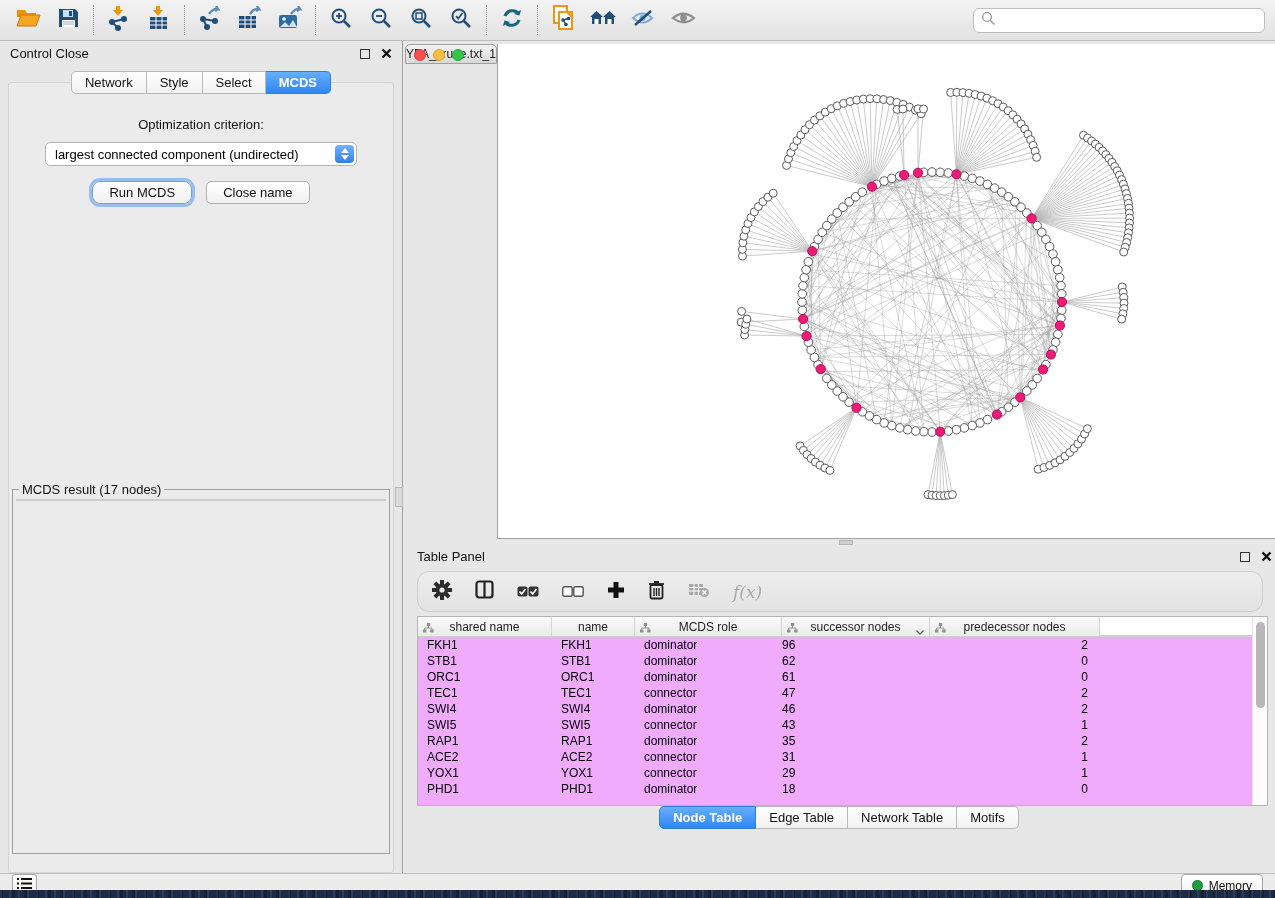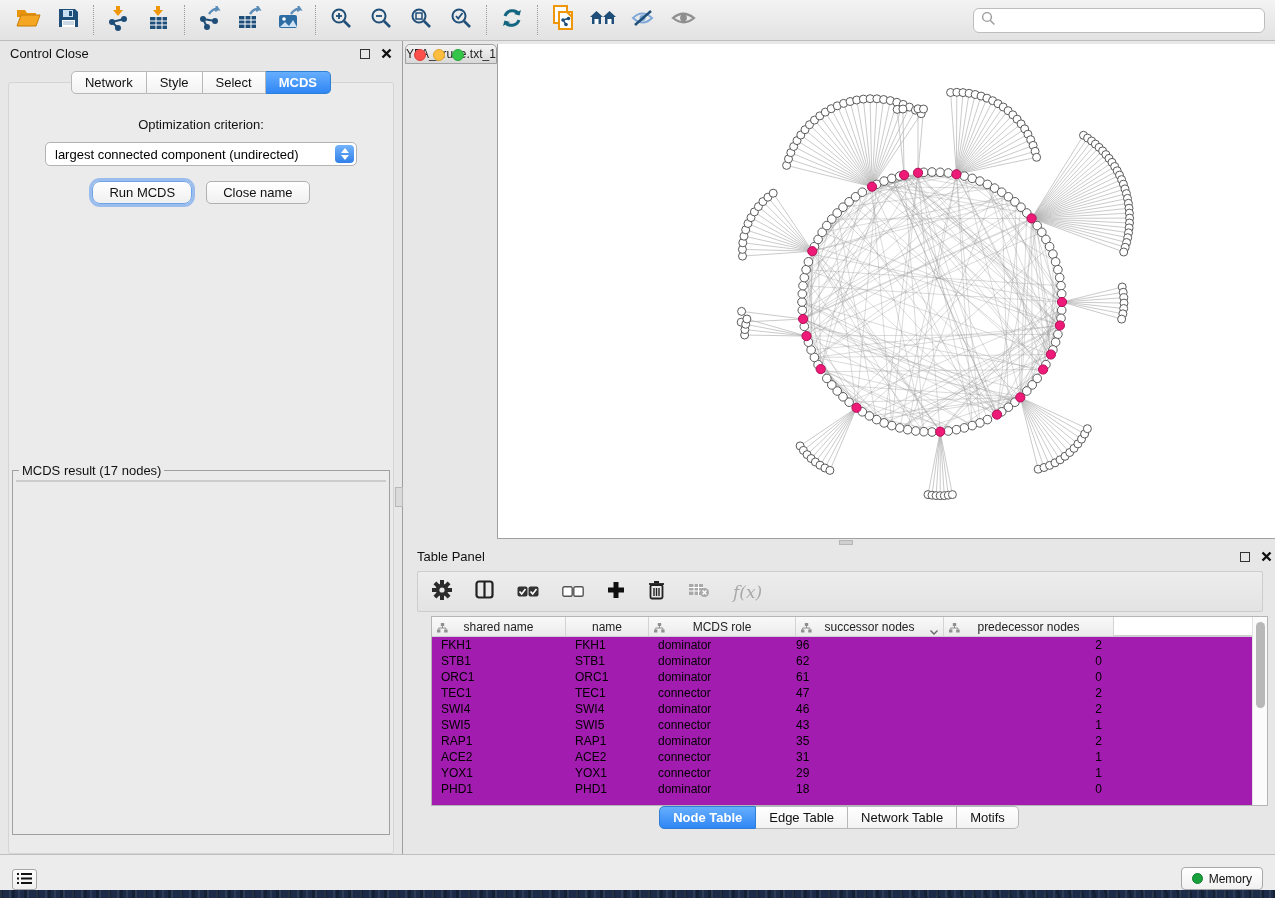"f(x)" .tp-toolbar { border-radius: 2px -> 12px }
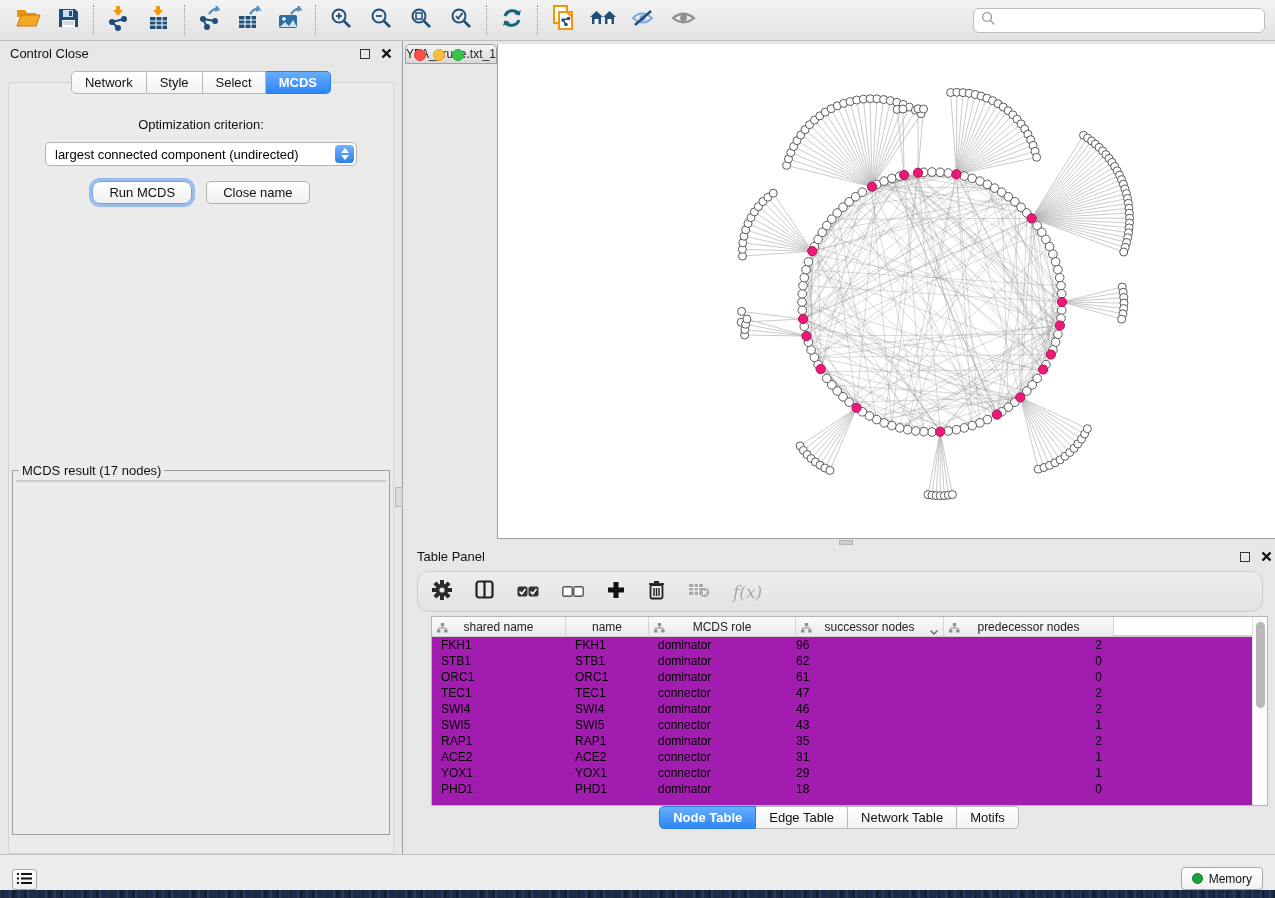"shared name" .tp-table { background: #a21caf -> #f0abfc; margin: 4px 7px 0 28px -> 4px 7px 0 14px }
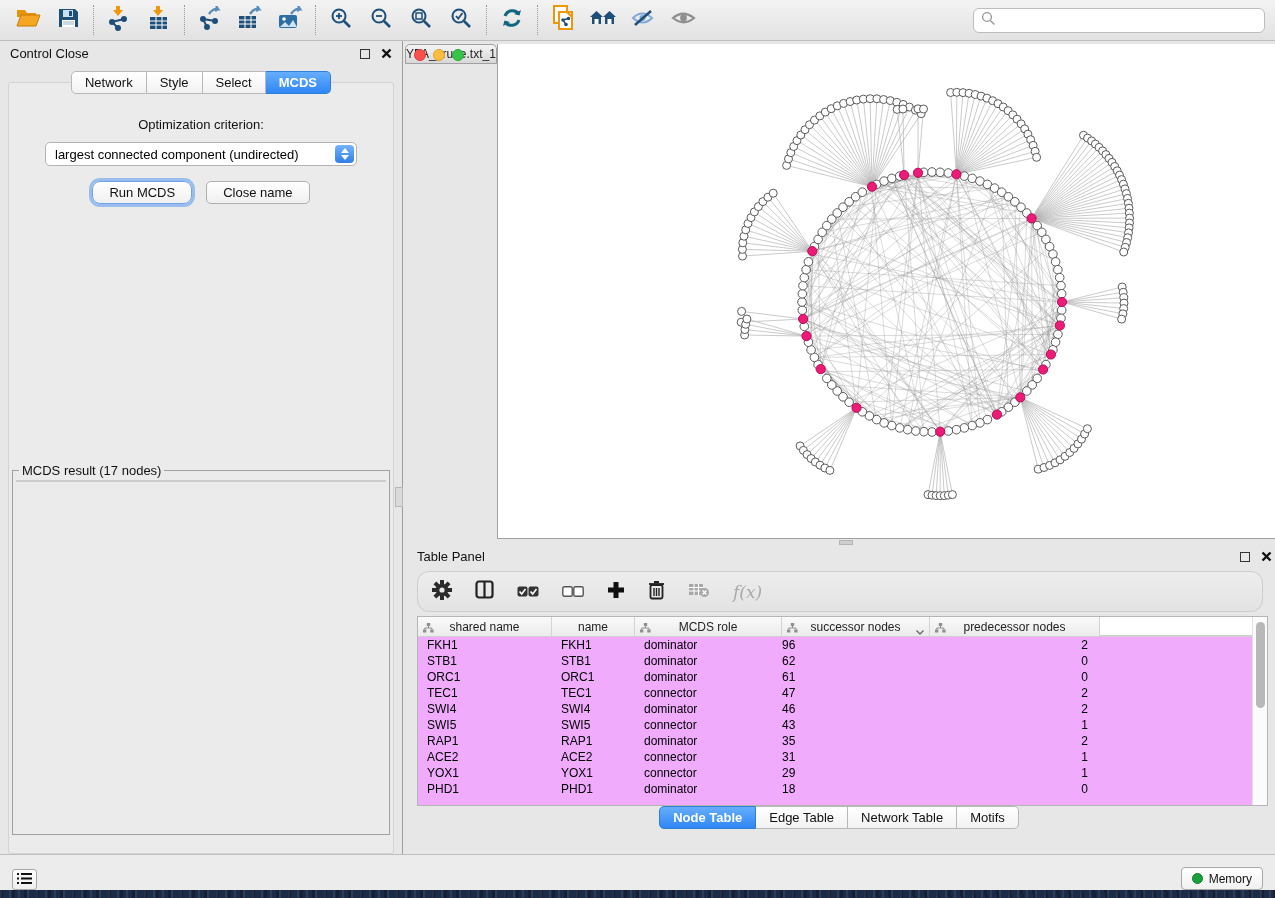"Memory" .statusbar { align-items: flex-end -> flex-start; height: 36px -> 17px }
